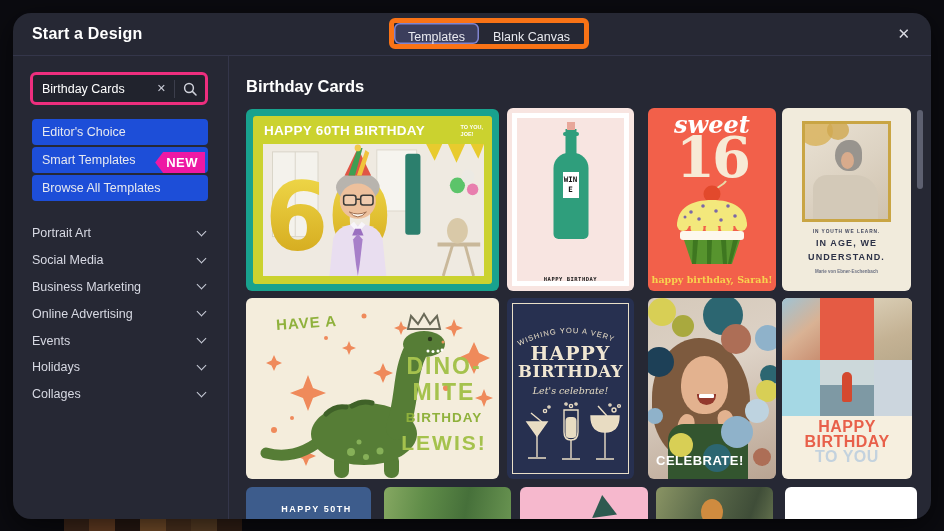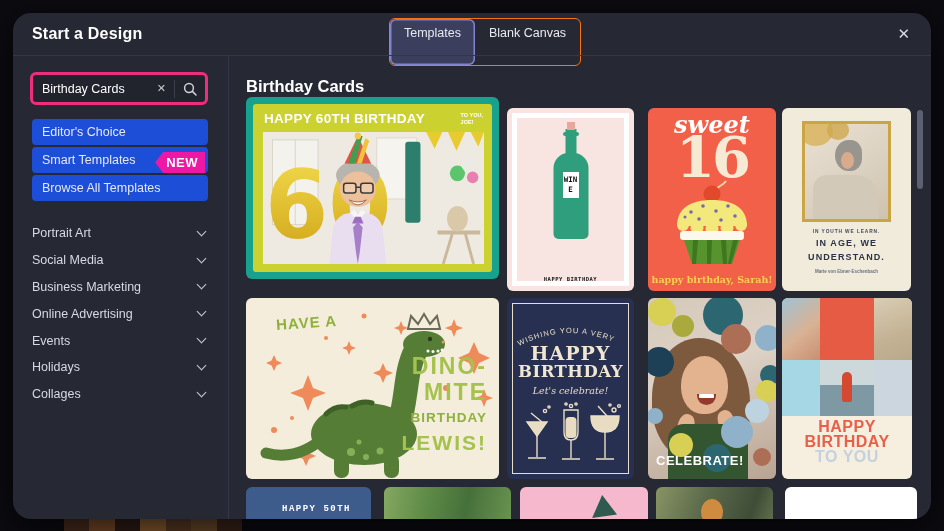"Templates" .tabs { border: 1px solid #f97316 -> 5px solid #f97316; height: 48px -> 31px }
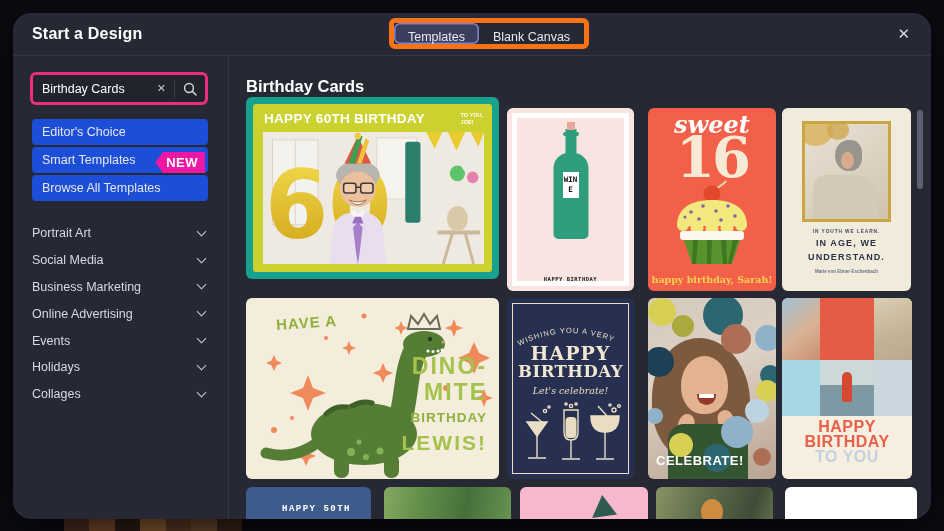"HAPPY 60TH BIRTHDAY" .c1 { top: 84px -> 96px }
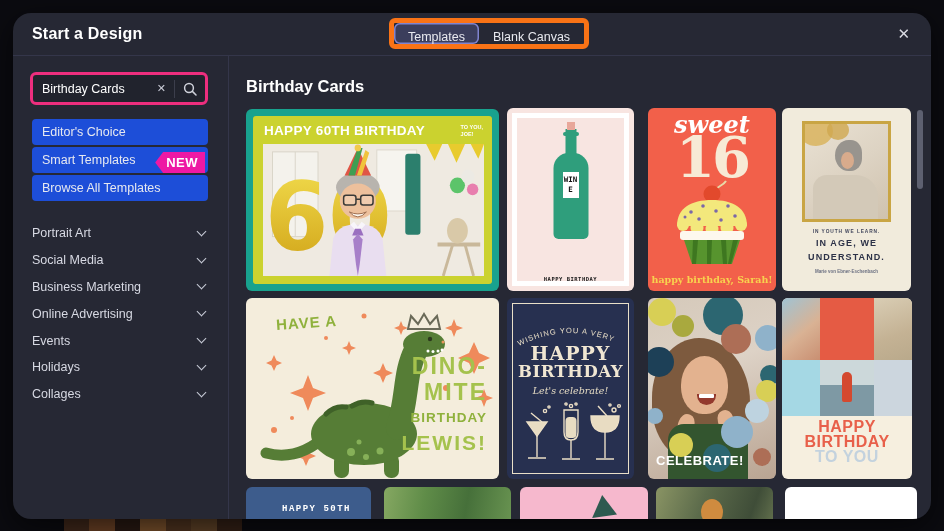"DINO-" .c5-right { right: 12px -> 0; text-align: right -> center }
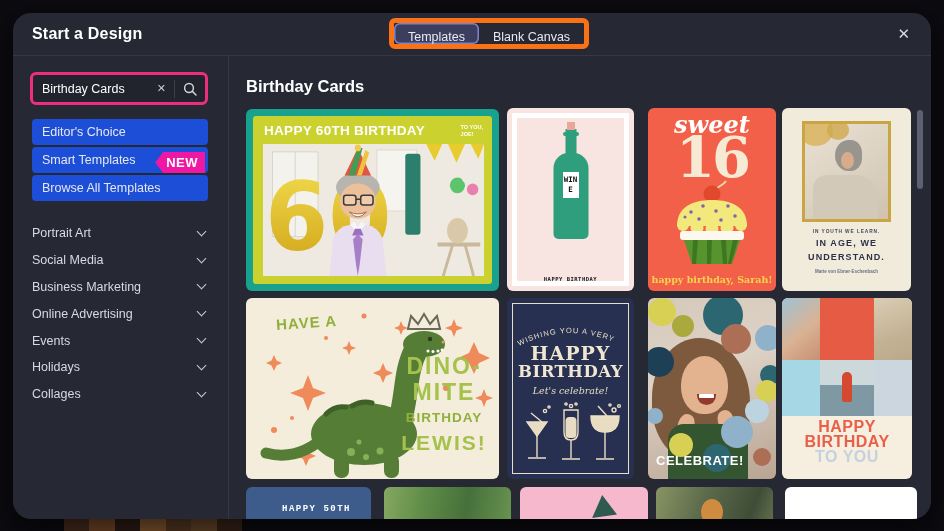"HAPPY 50TH" .c9-caption { font-family: Liberation Mono, monospace -> none }
